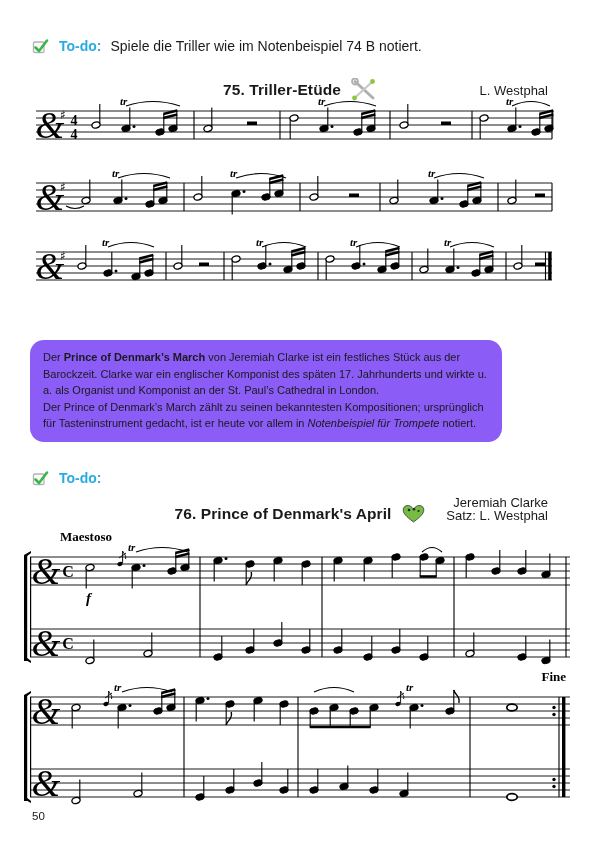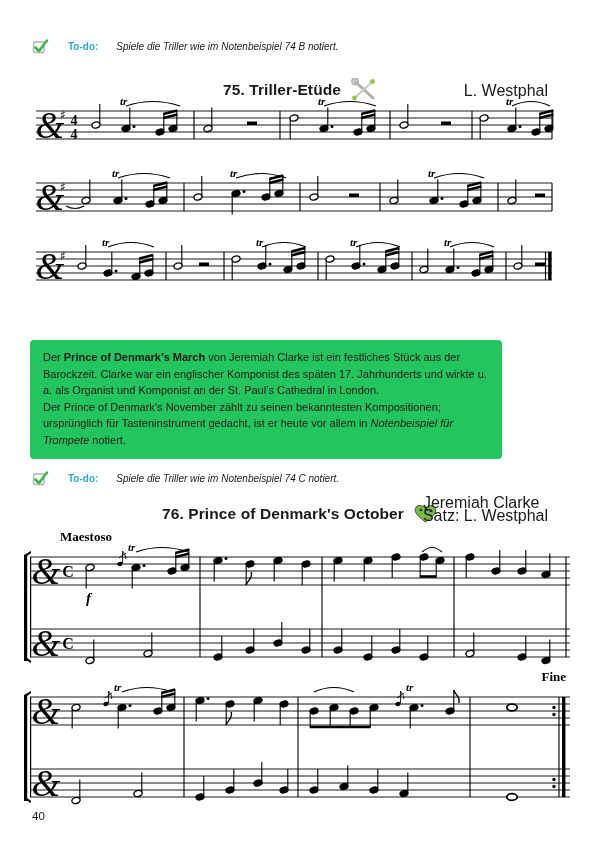"To-do:" .todo { font-size: 10px -> 14px; gap: 18px -> 9px }
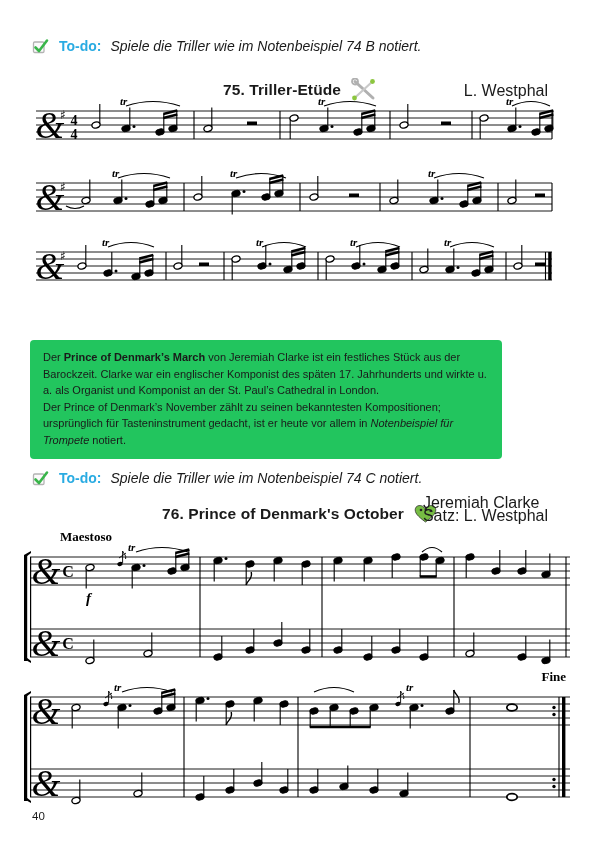"Spiele die Triller wie im" .todo-text { font-style: italic -> none }
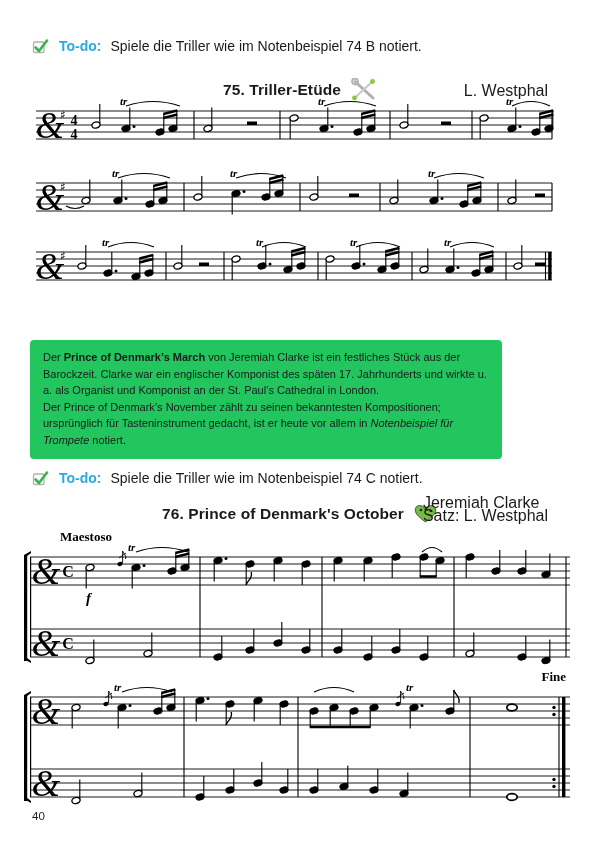"L. Westphal" .composer { font-size: 16px -> 13px; text-align: none -> right }
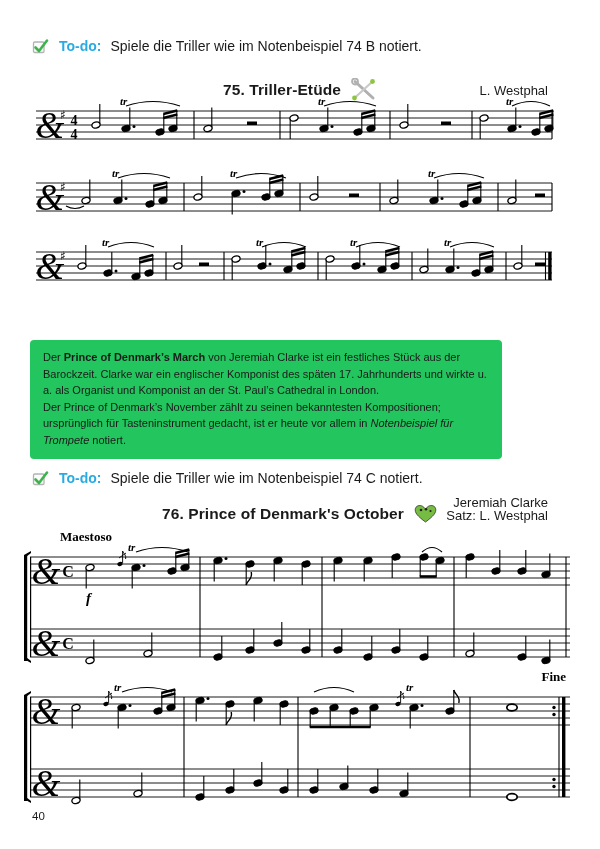"Der Prince of Denmark’s March" .infobox { background: #22c55e -> #8b5cf6; border-radius: 4px -> 14px }
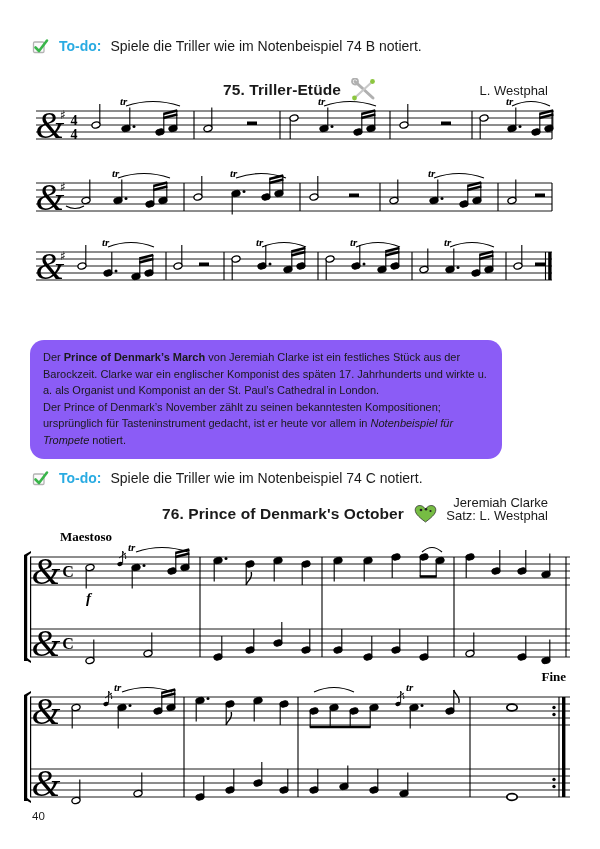"Der Prince of Denmark’s November" span { text: November -> March }
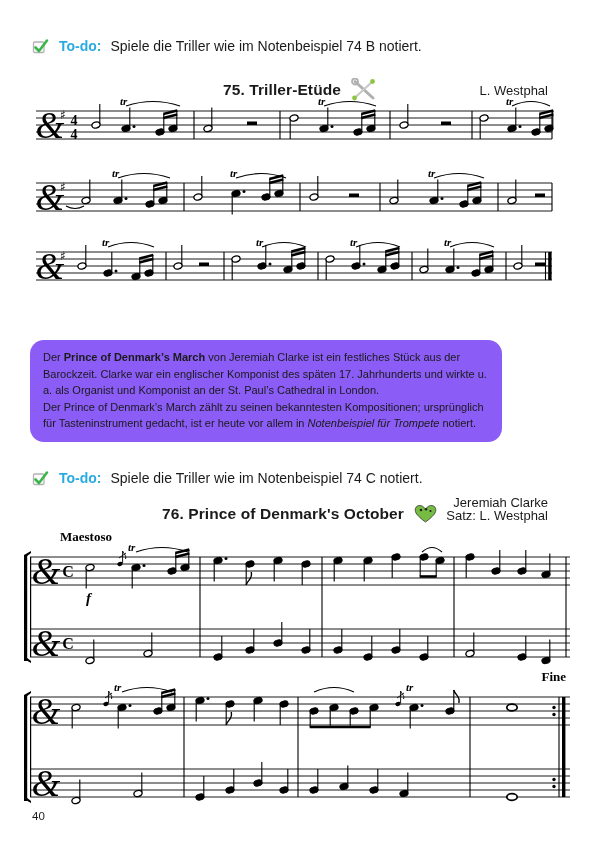"Spiele die Triller wie im Notenbeispiel 74 C" span.todo-text { html: <span>Spiele die Triller wie im Notenbeispiel 74 C notiert.</span> -> none }
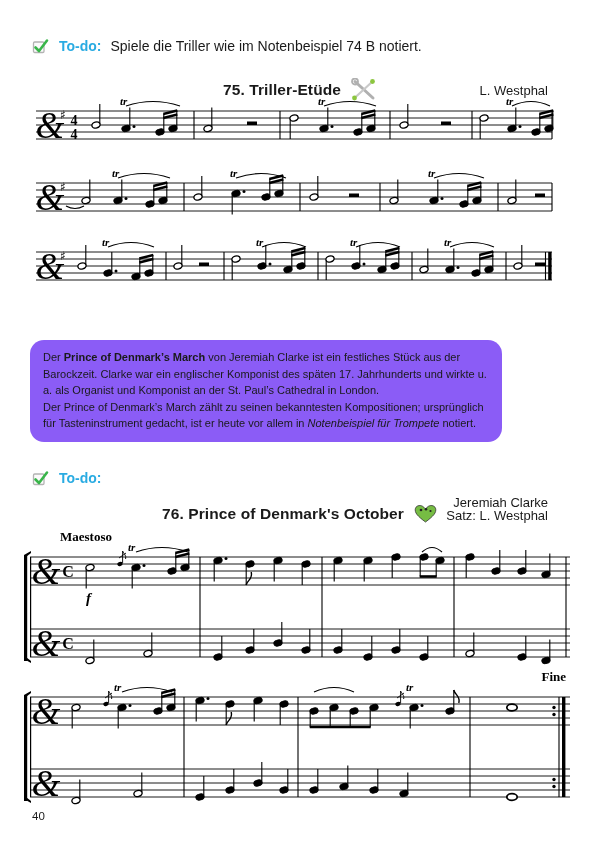"76. Prince of Denmark's October" span.title-text { text: October -> April }
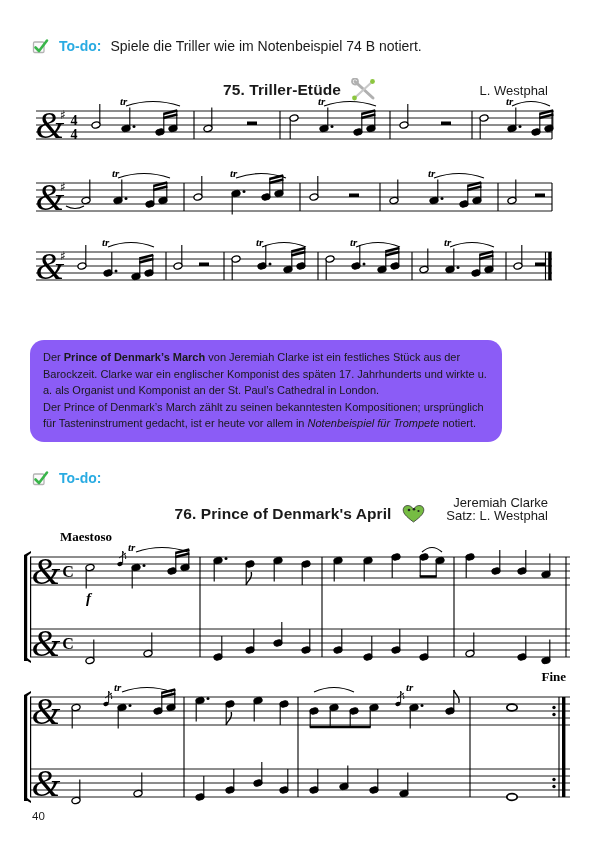"40" div.abs { text: 40 -> 50 }
